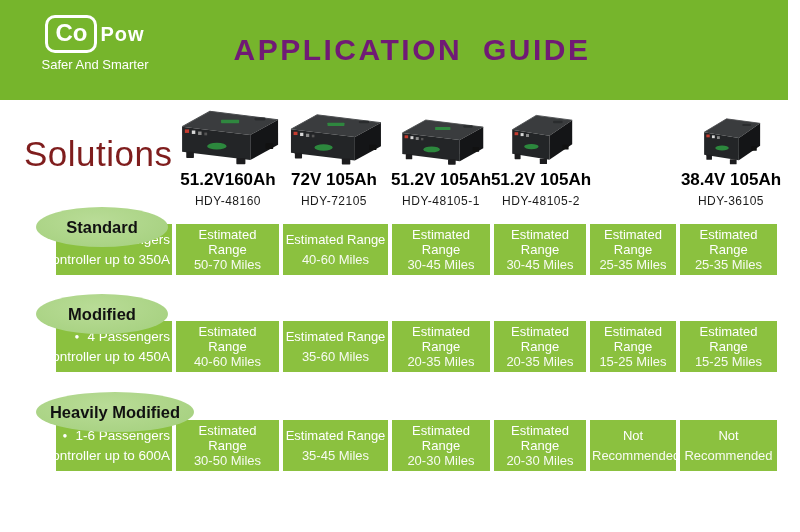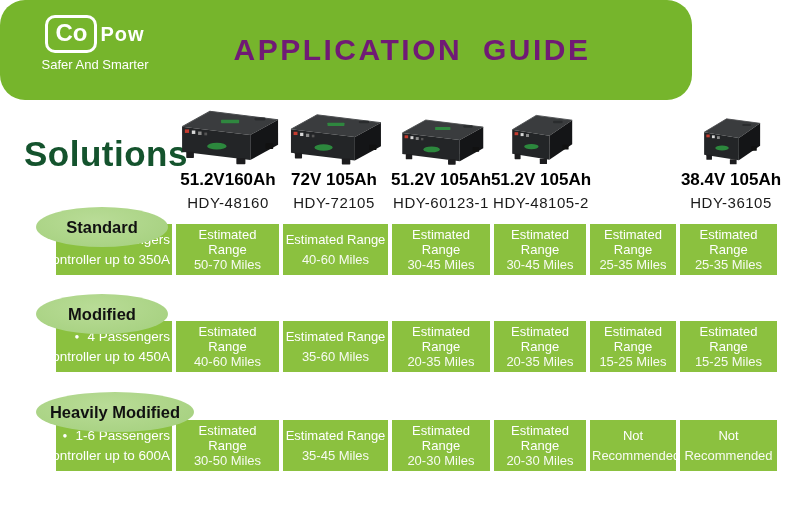"Co" .header { border-radius: 25px -> none; width: 692px -> 788px }
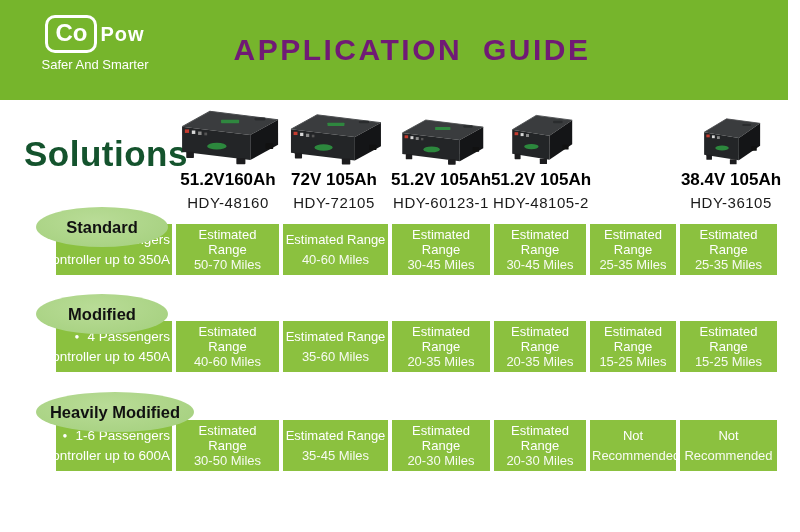"Solutions" .solutions-title { color: #14532d -> #7f1d1d; font-weight: bold -> normal }
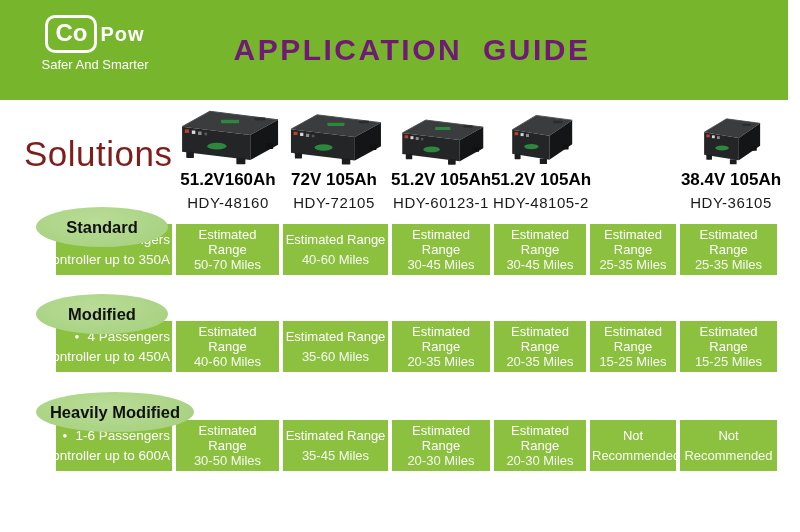"HDY-48160" .product-model { font-size: 15px -> 12px }
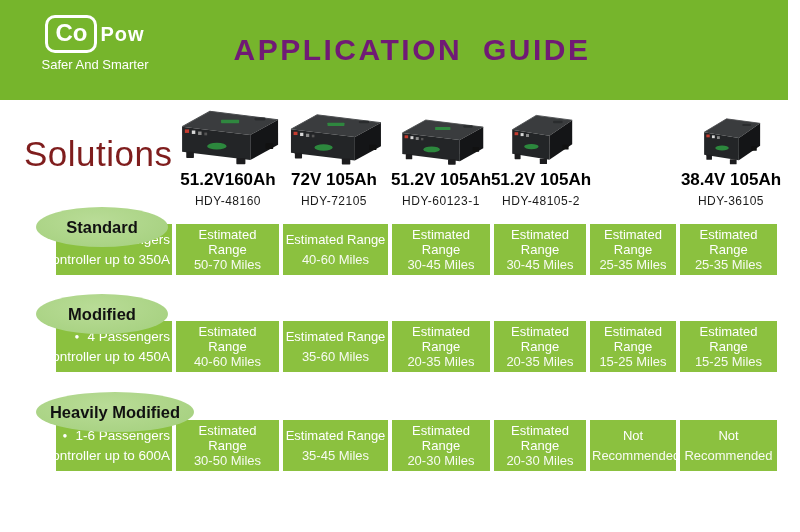"HDY-60123-1" div.product-model { text: HDY-60123-1 -> HDY-48105-1 }
